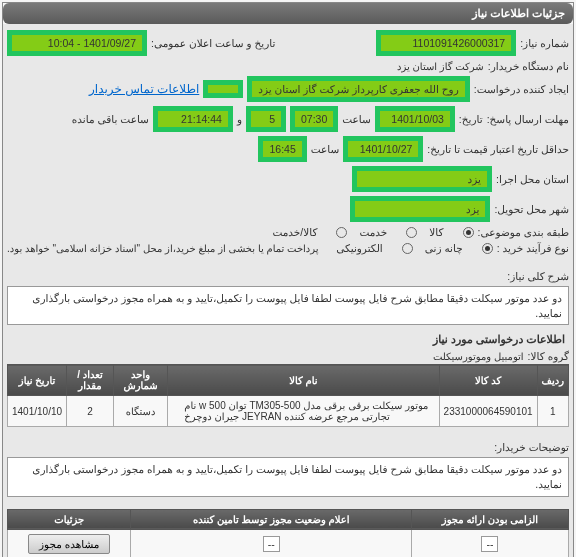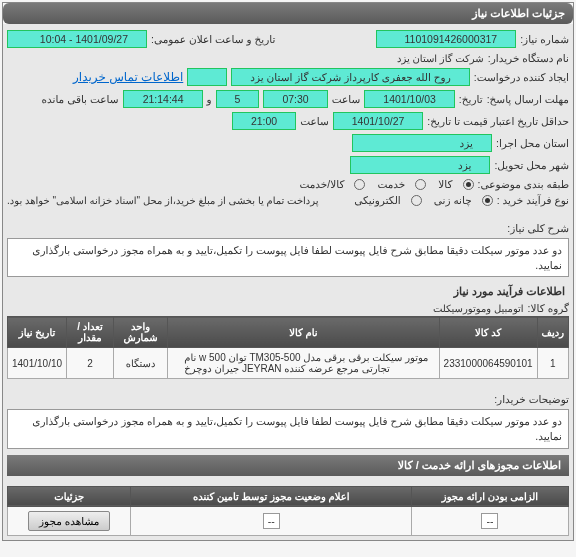"1401/09/27 - 10:04" .field { background: #5eead4 -> #84cc16; border: 1px solid #22c55e -> 5px solid #22c55e; padding: 2px 18px -> 2px 6px }
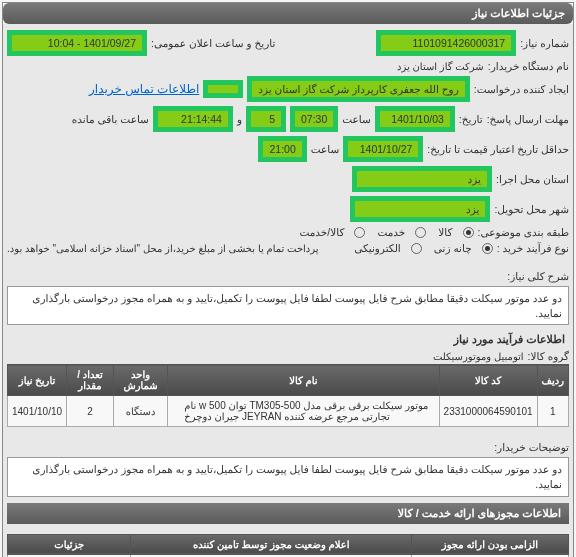"21:00" span.field { text: 21:00 -> 16:45 }
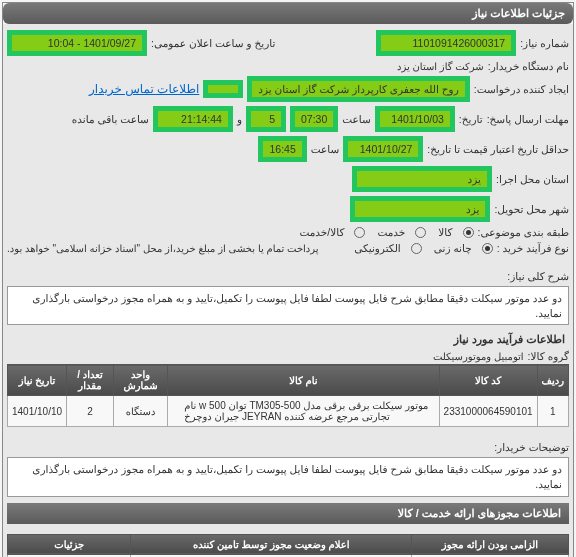"کالا/خدمت" .radio-item { gap: 10px -> 19px }
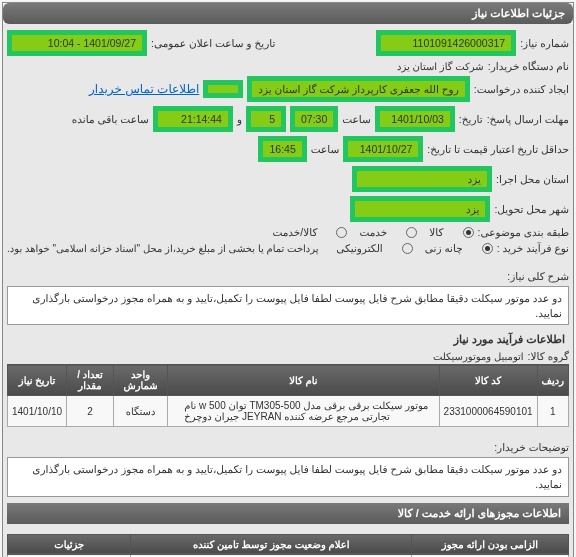"اطلاعات فرآیند مورد نیاز" div.section-title { text: فرآیند -> درخواستی }
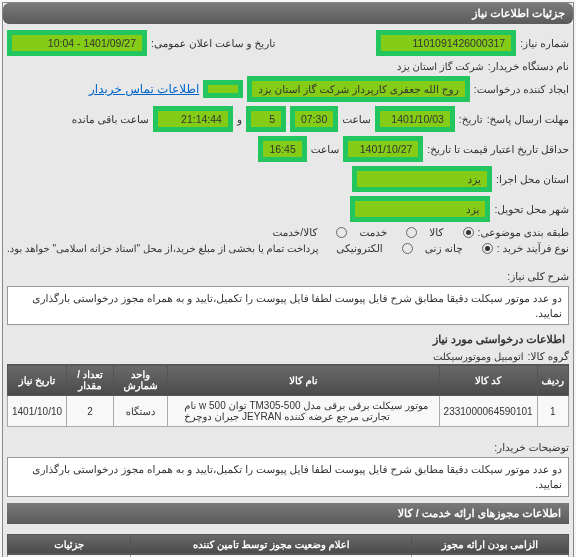"اطلاعات مجوزهای ارائه خدمت /" div.section-head { html: <div>اطلاعات مجوزهای ارائه خدمت / کالا</div> -> none }
